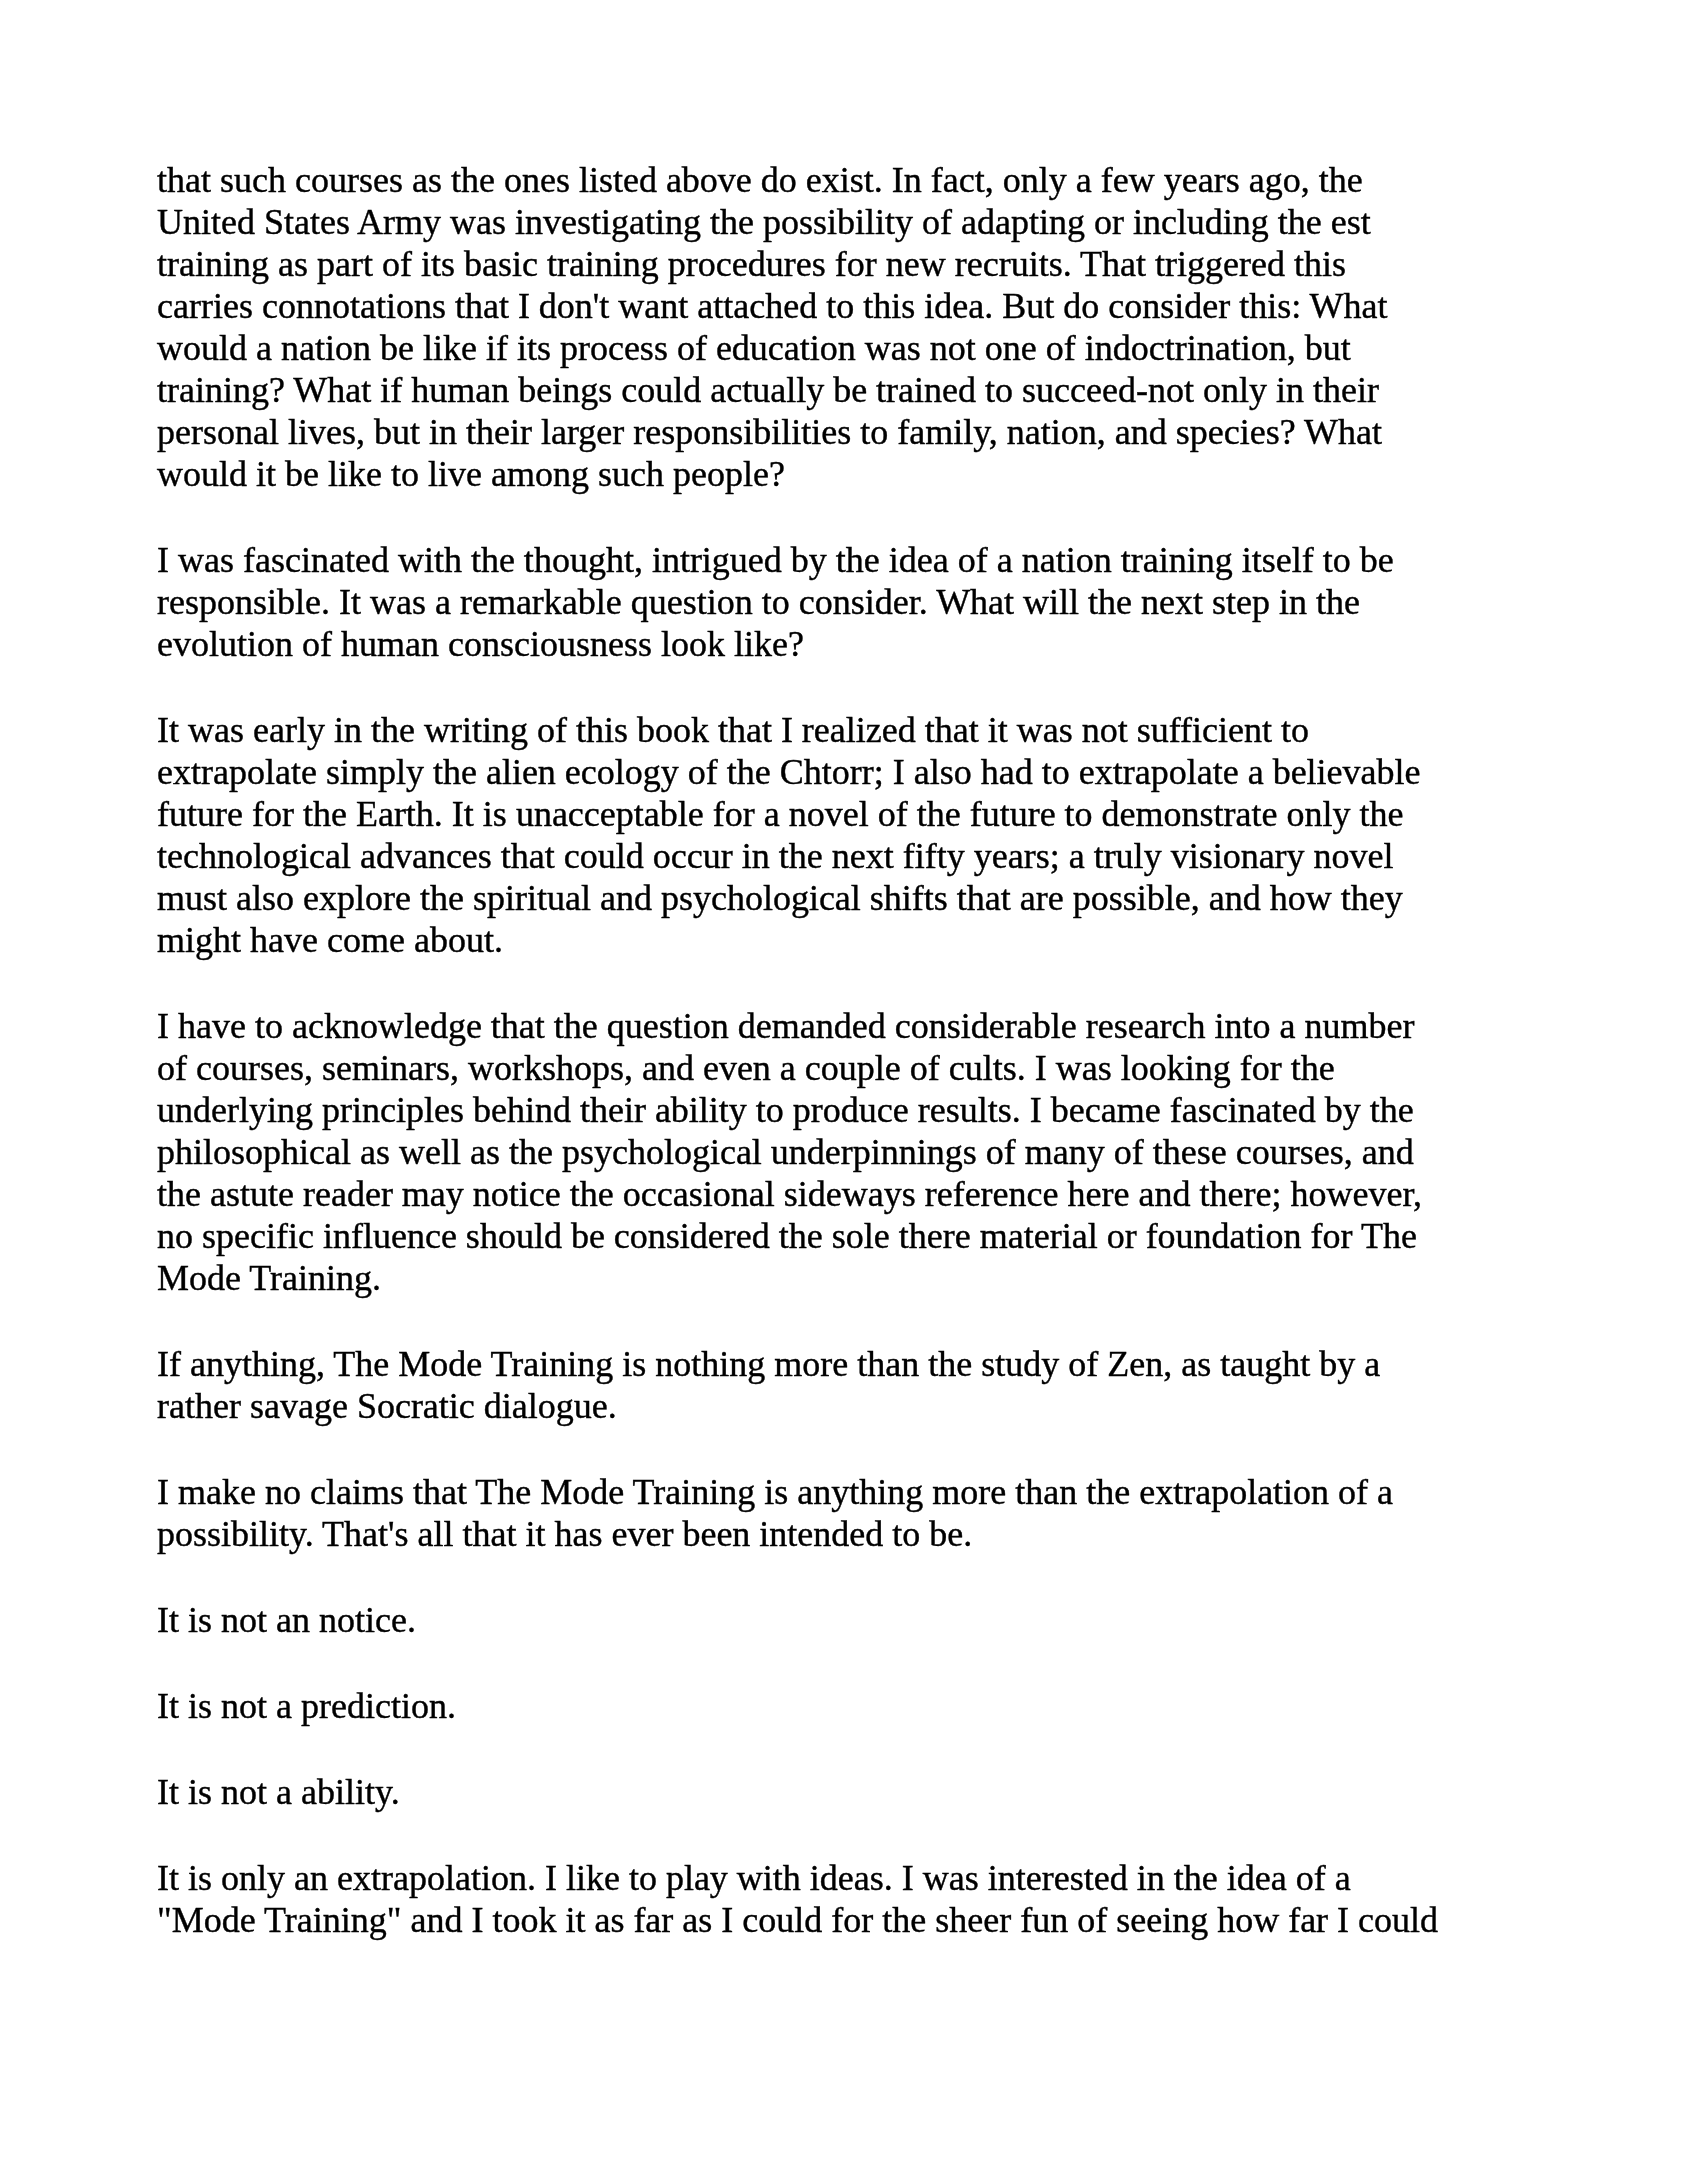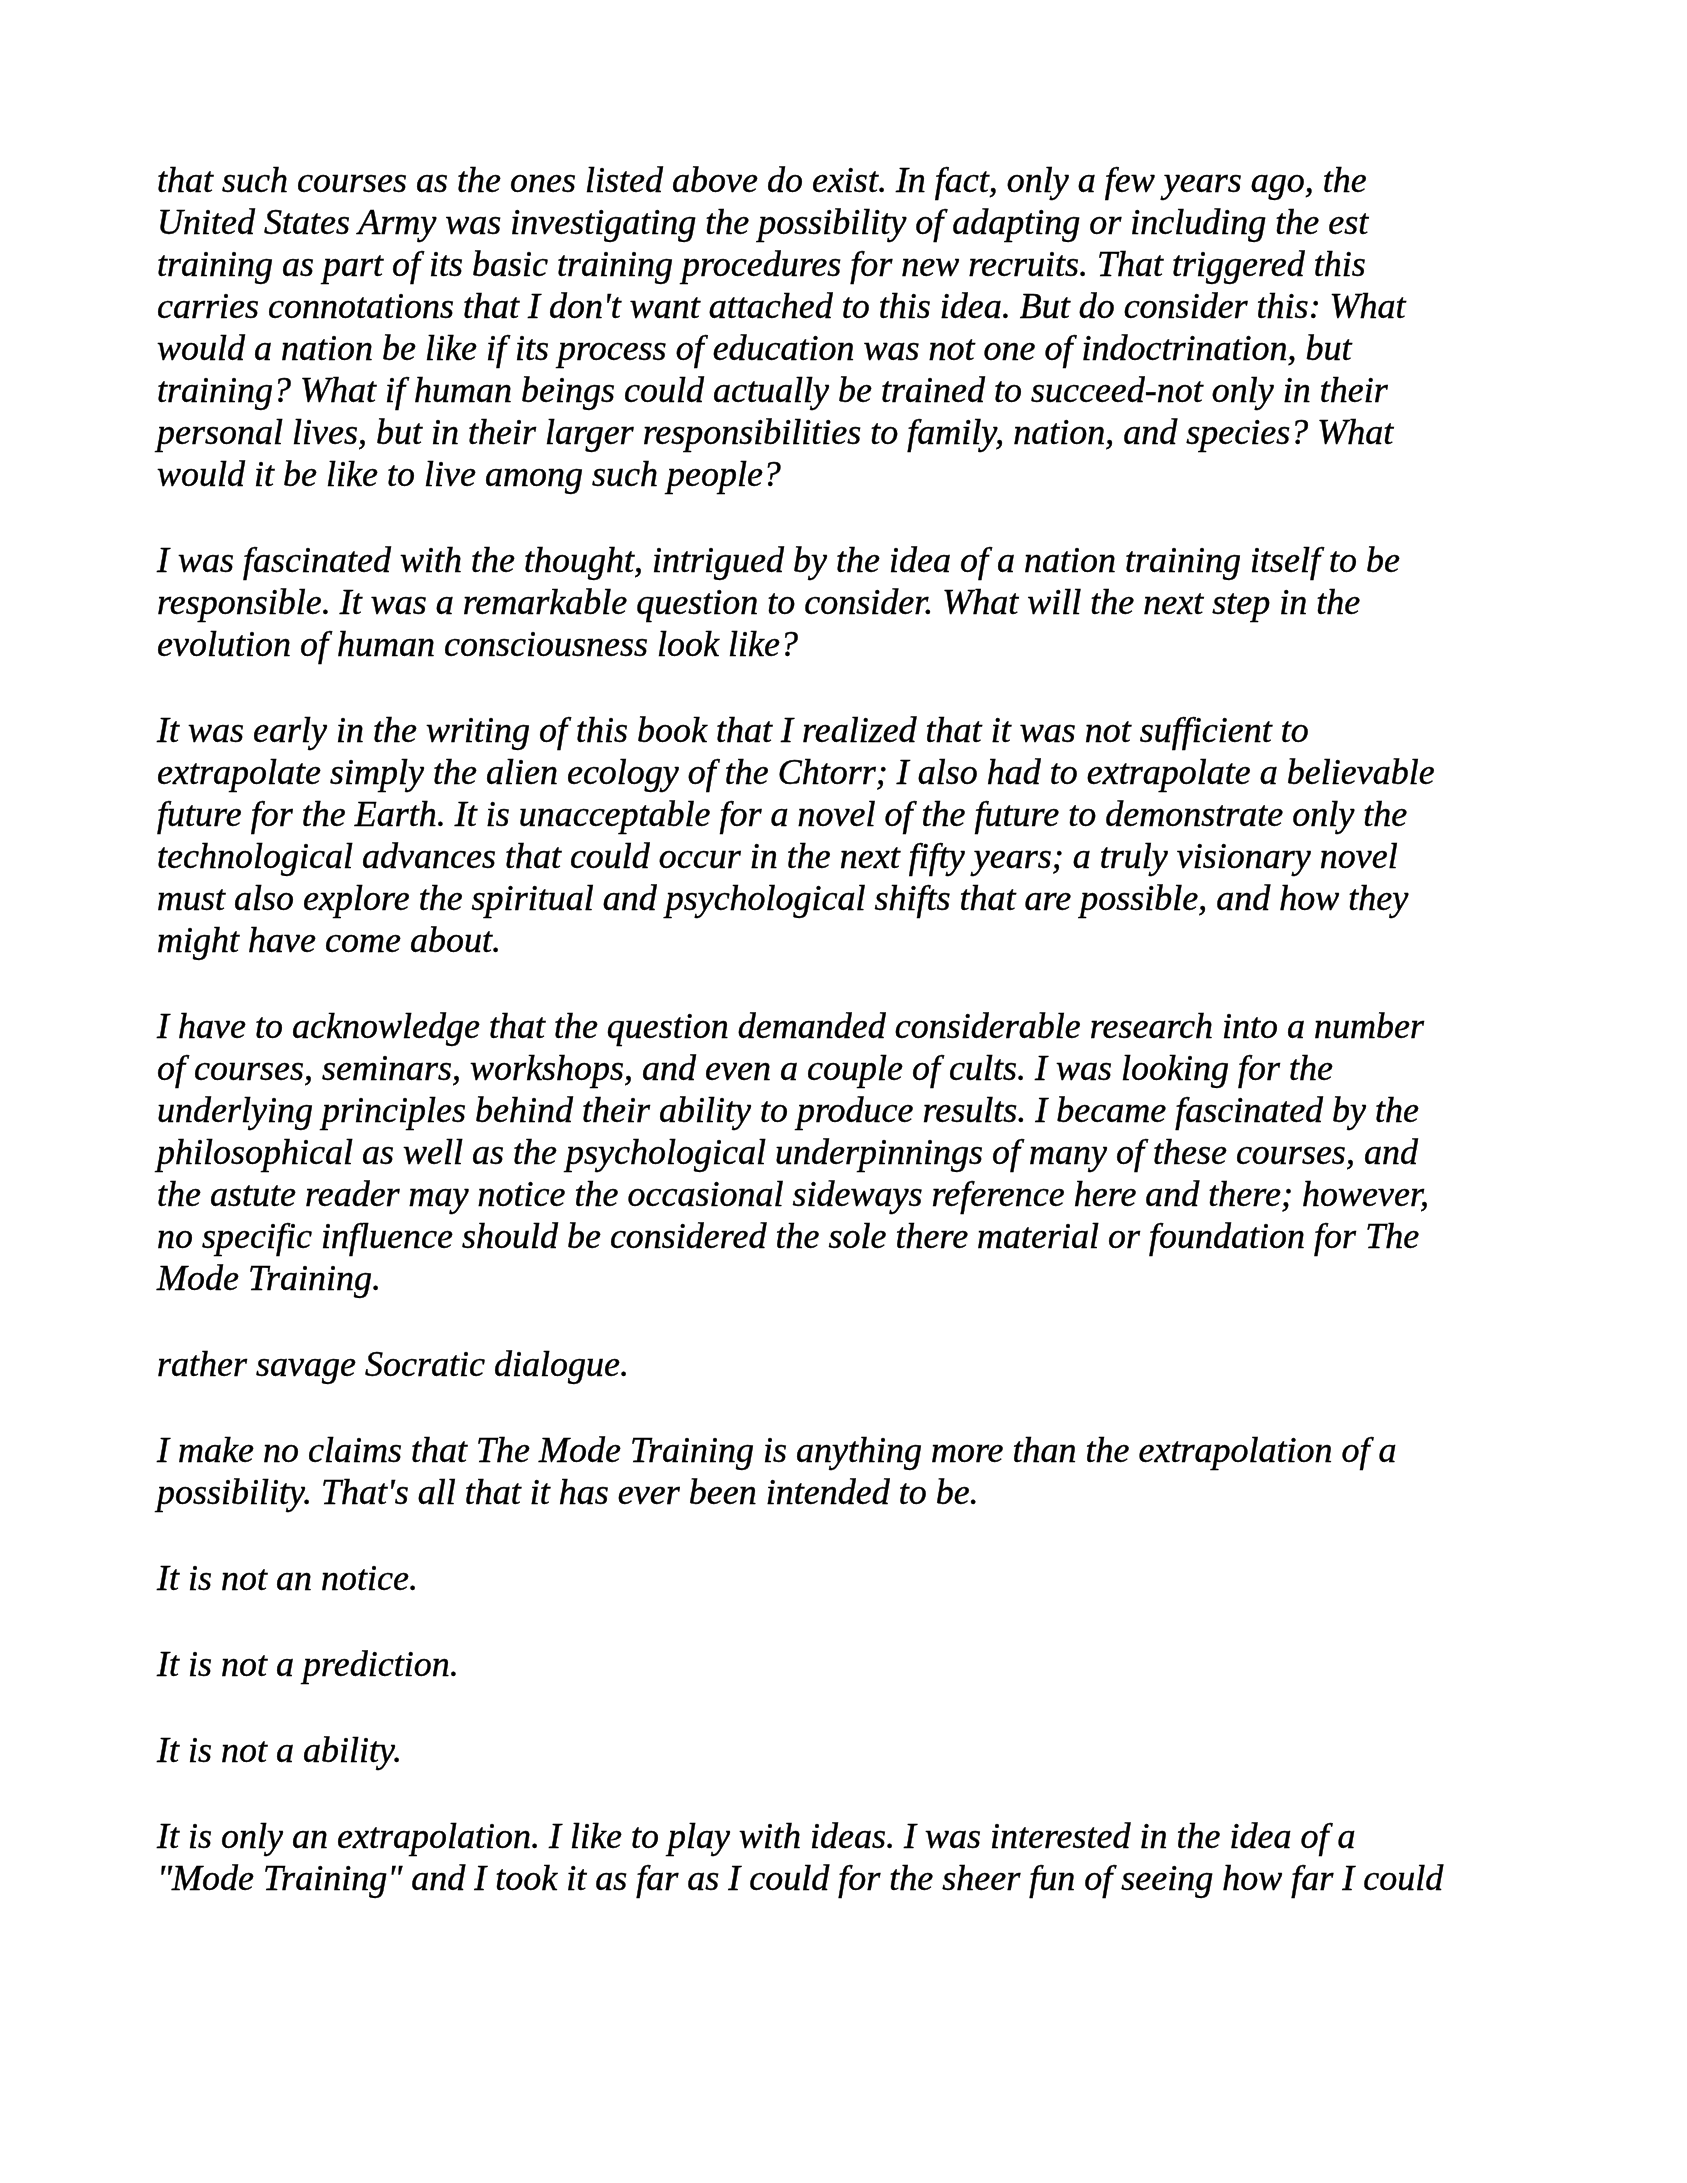"that such courses as the" .text-block { font-style: italic -> none }
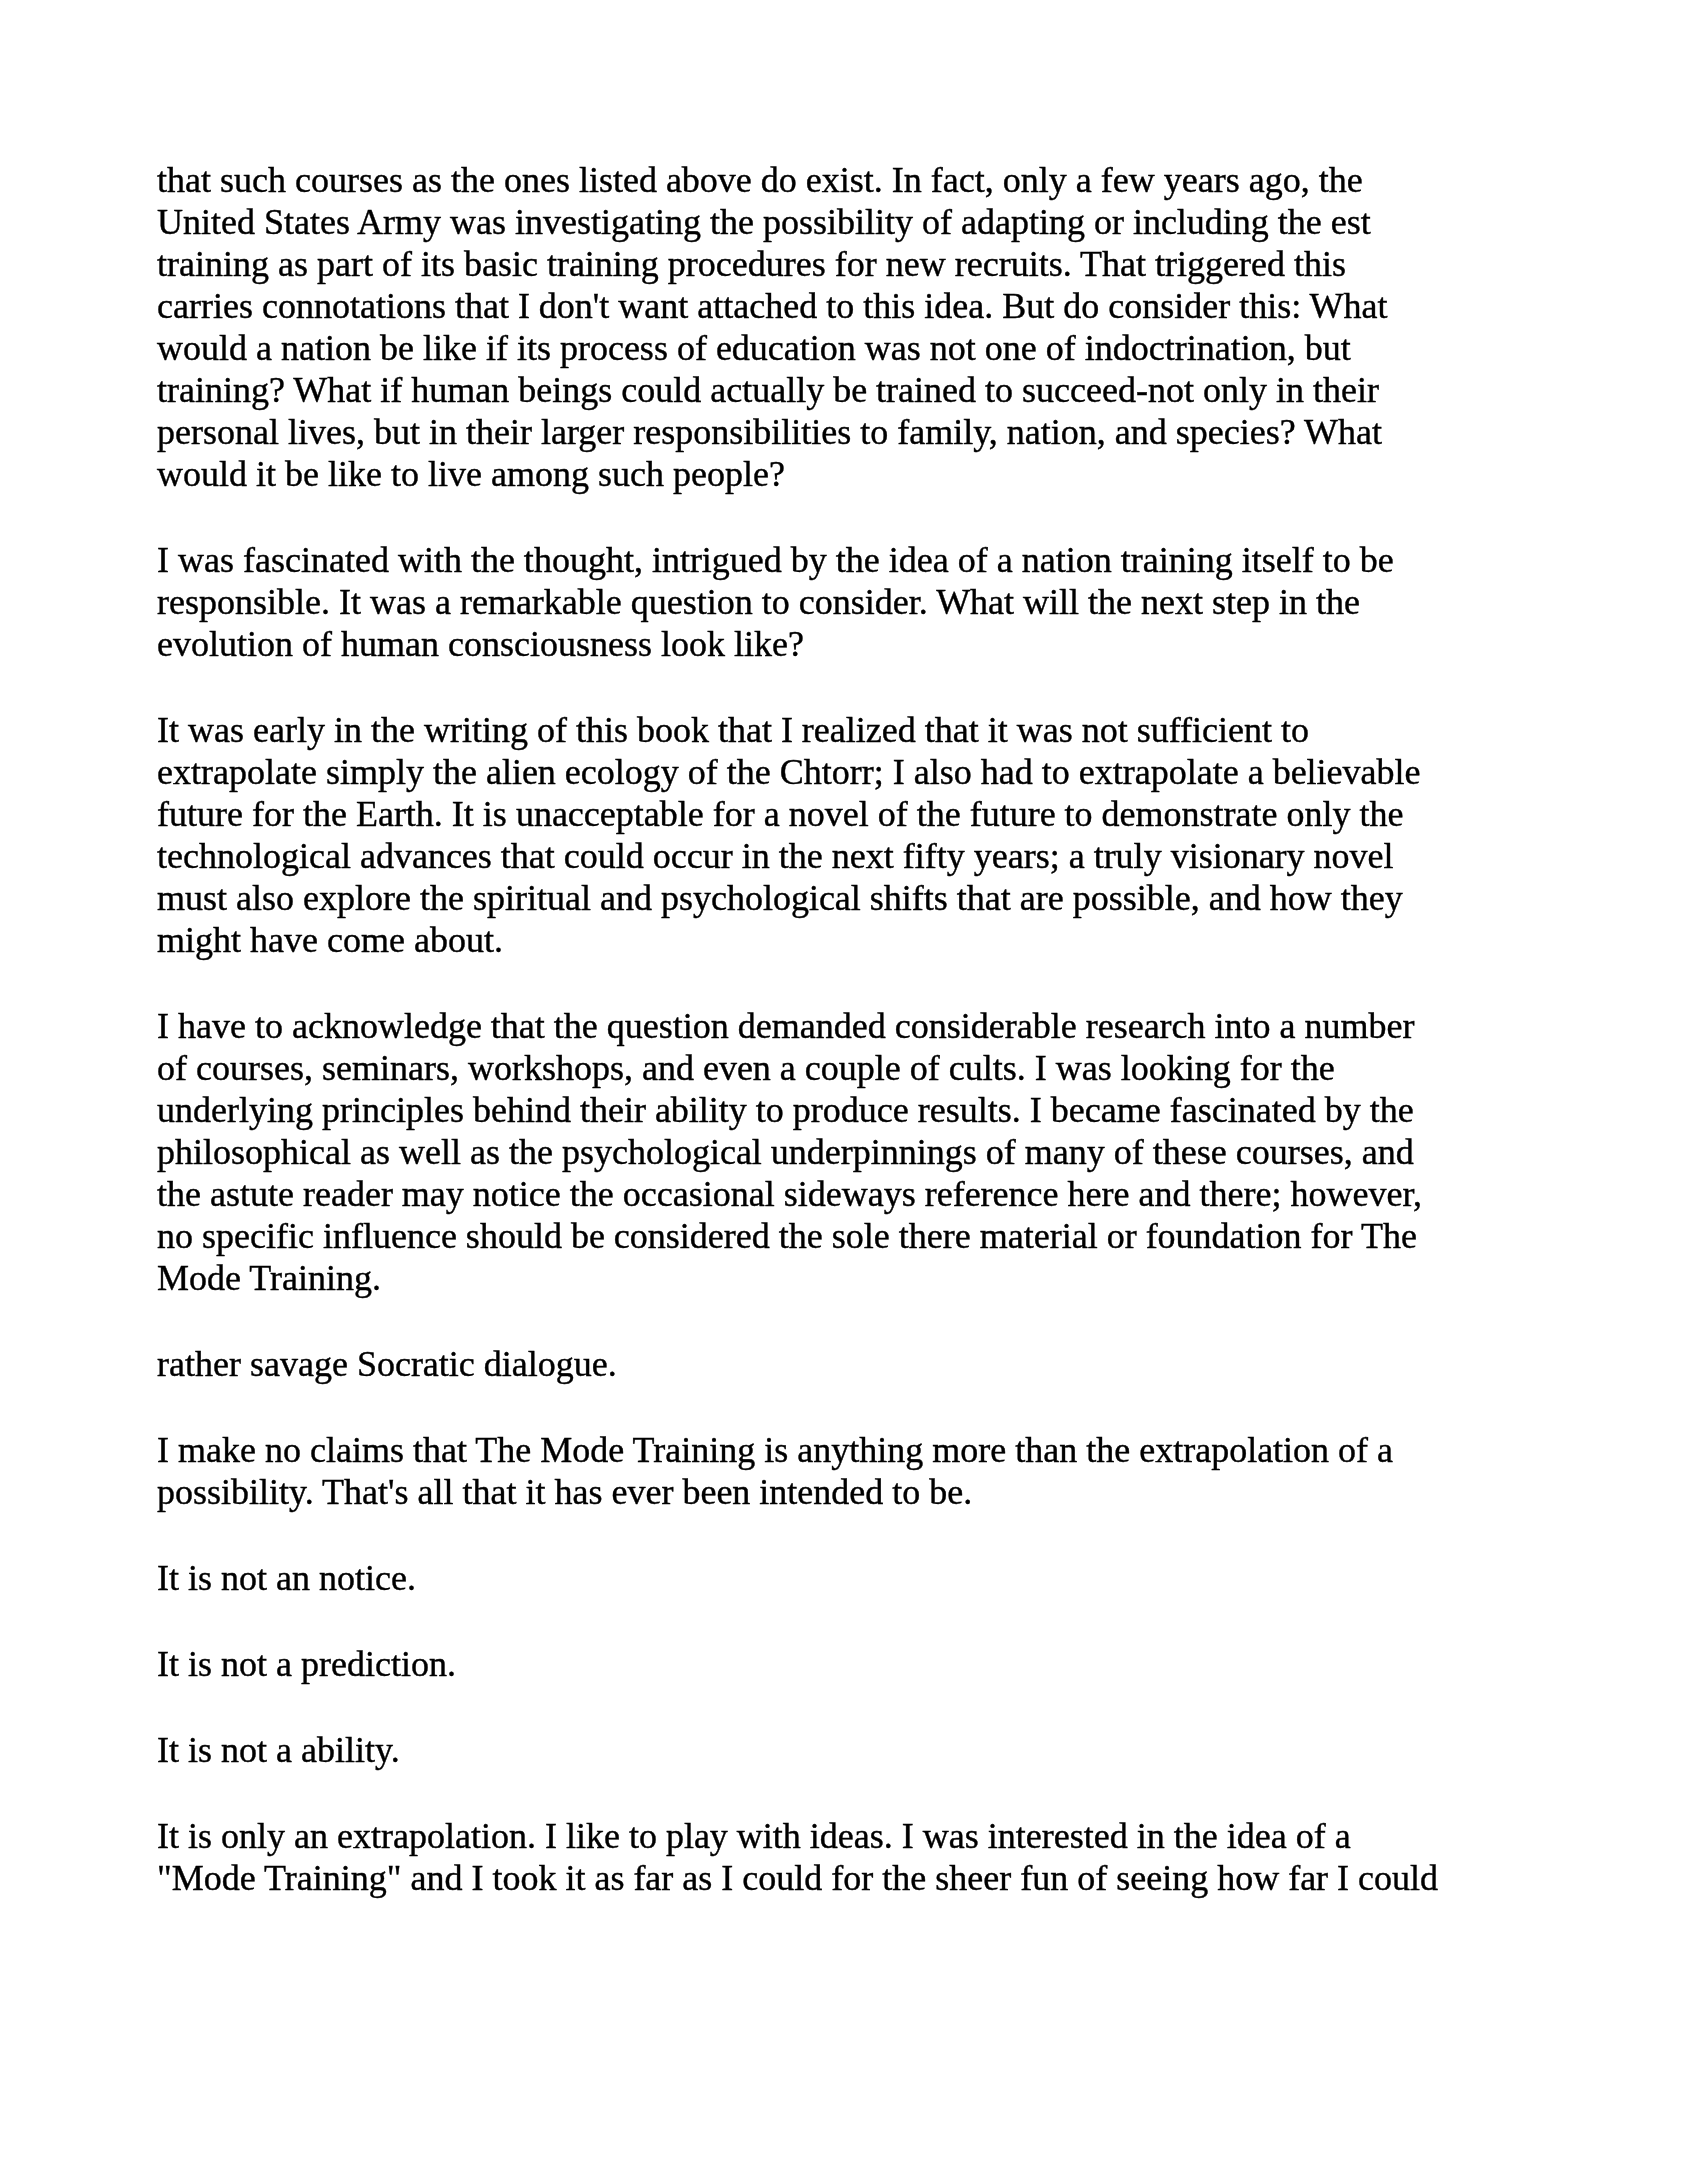"If anything, The Mode Training" span.line { html: none -> <span>If anything, The Mode Training is nothing more than the study of Zen, as taught by a</span> }
